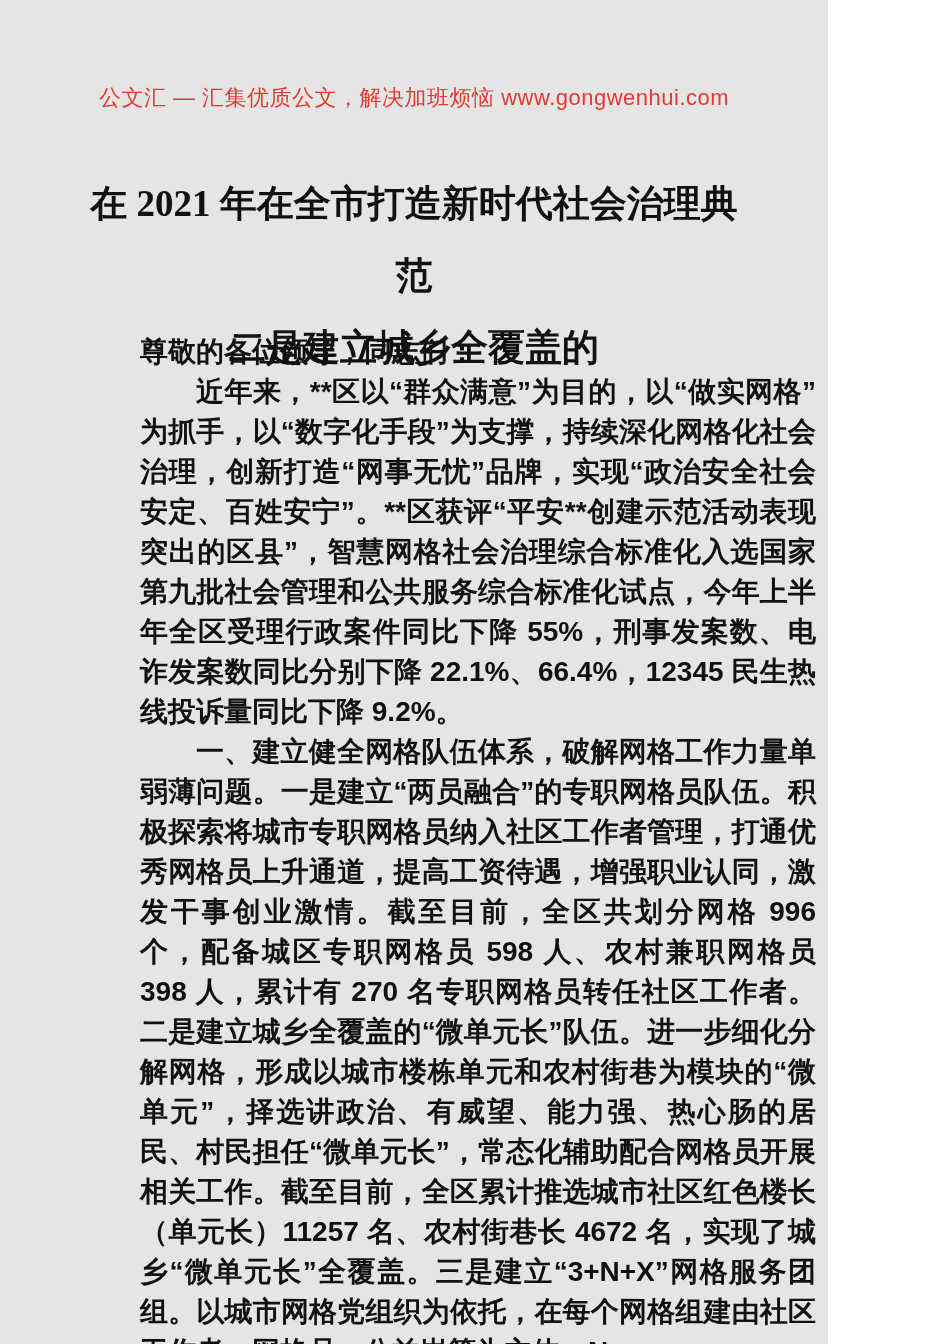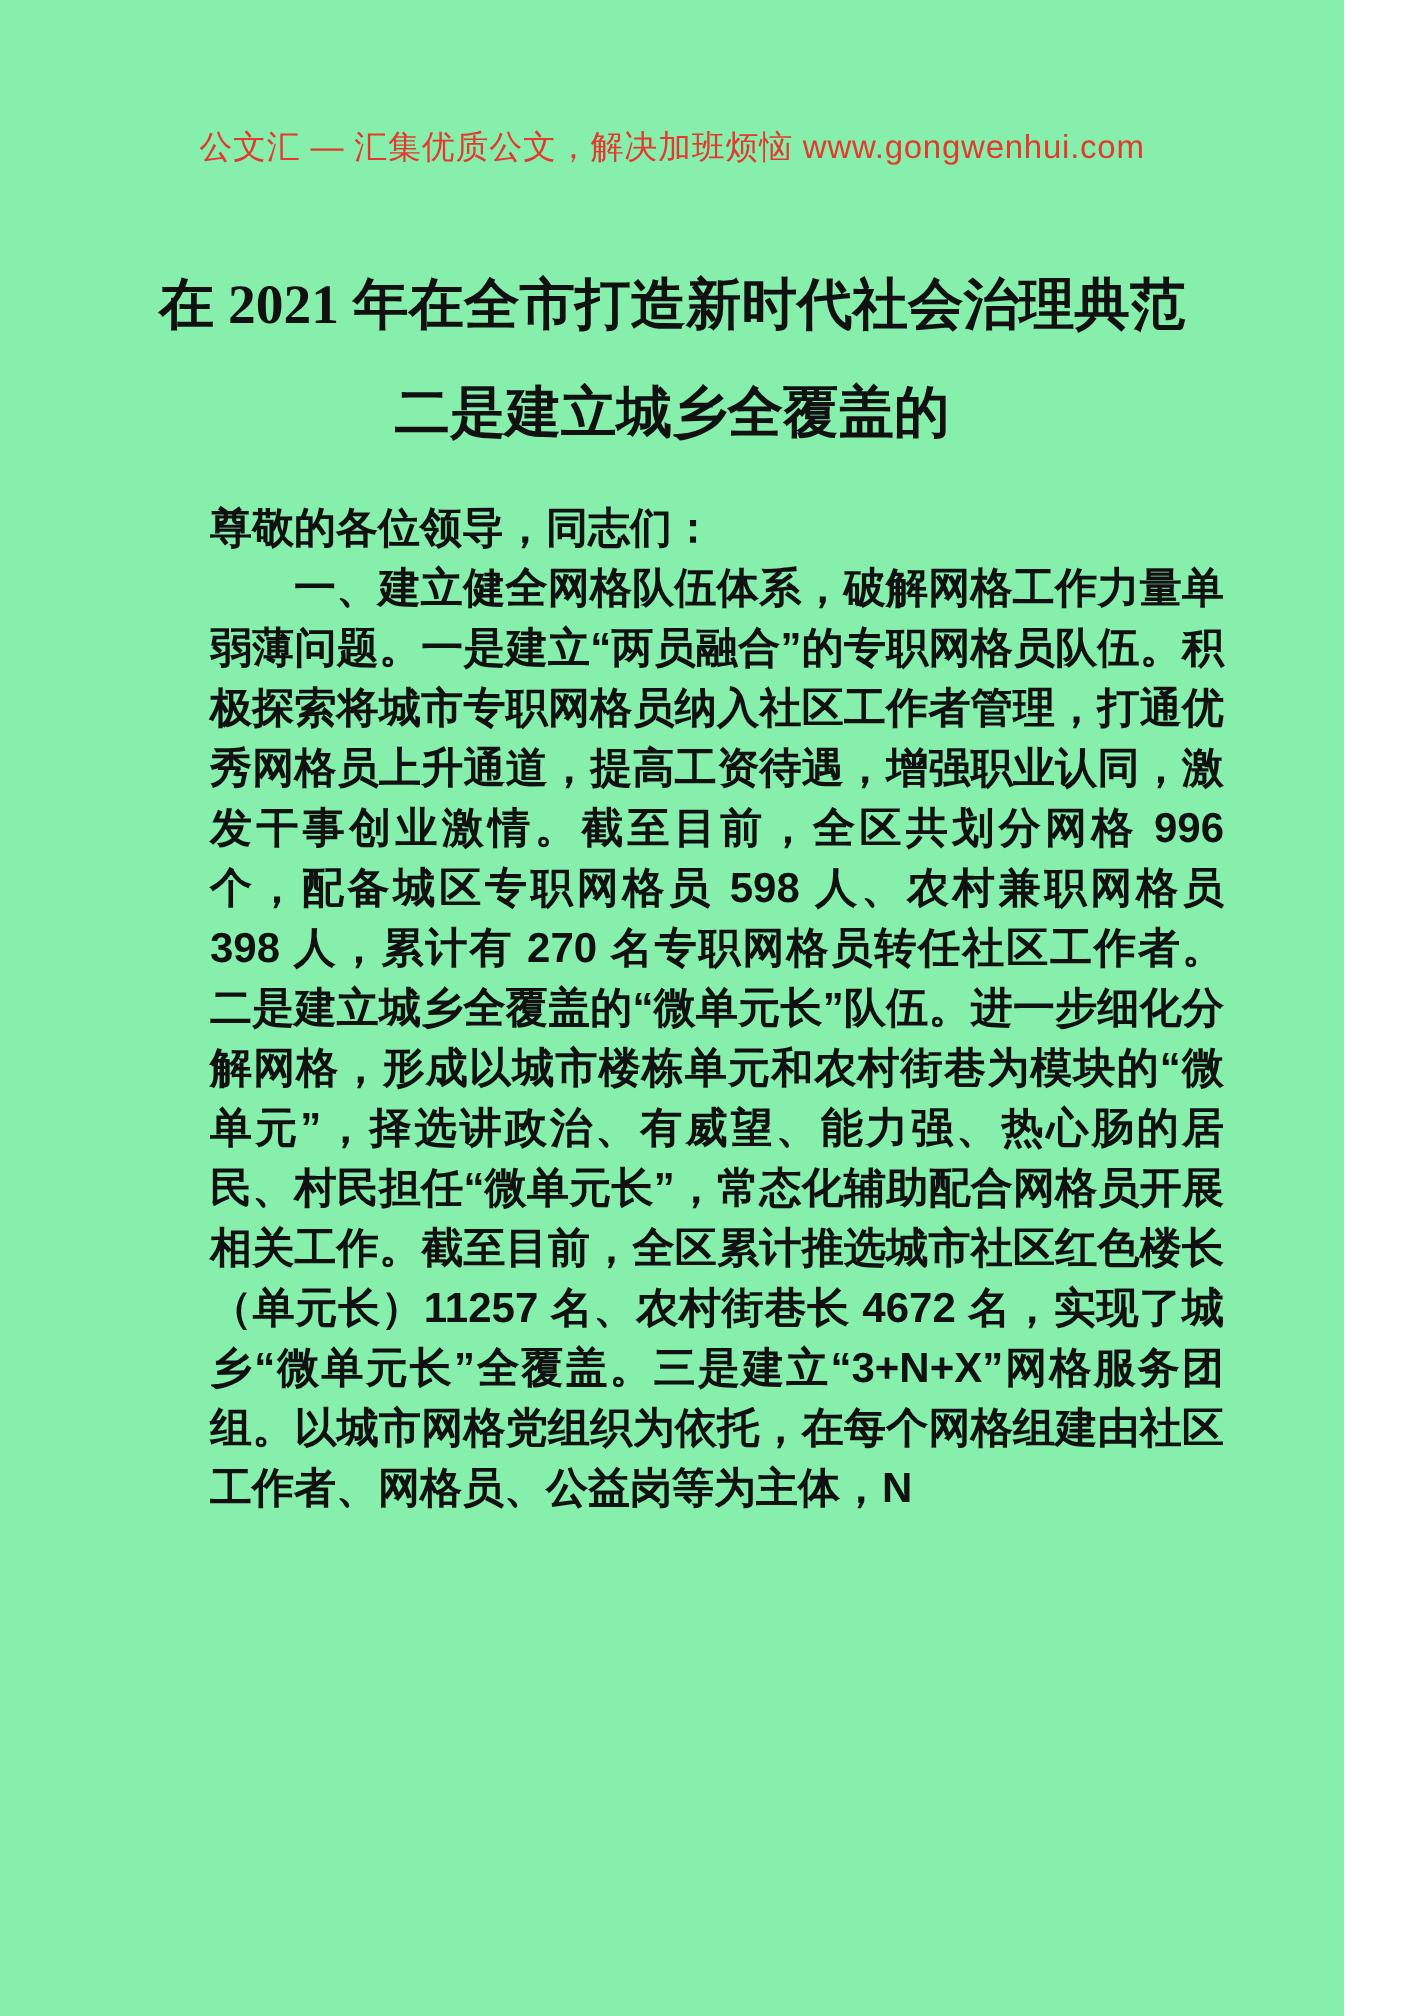"公文汇 — 汇集优质公文，解决加班烦恼 www.gongwenhui.com" .page { background: #86efac -> #e5e5e5; width: 896px -> 828px }
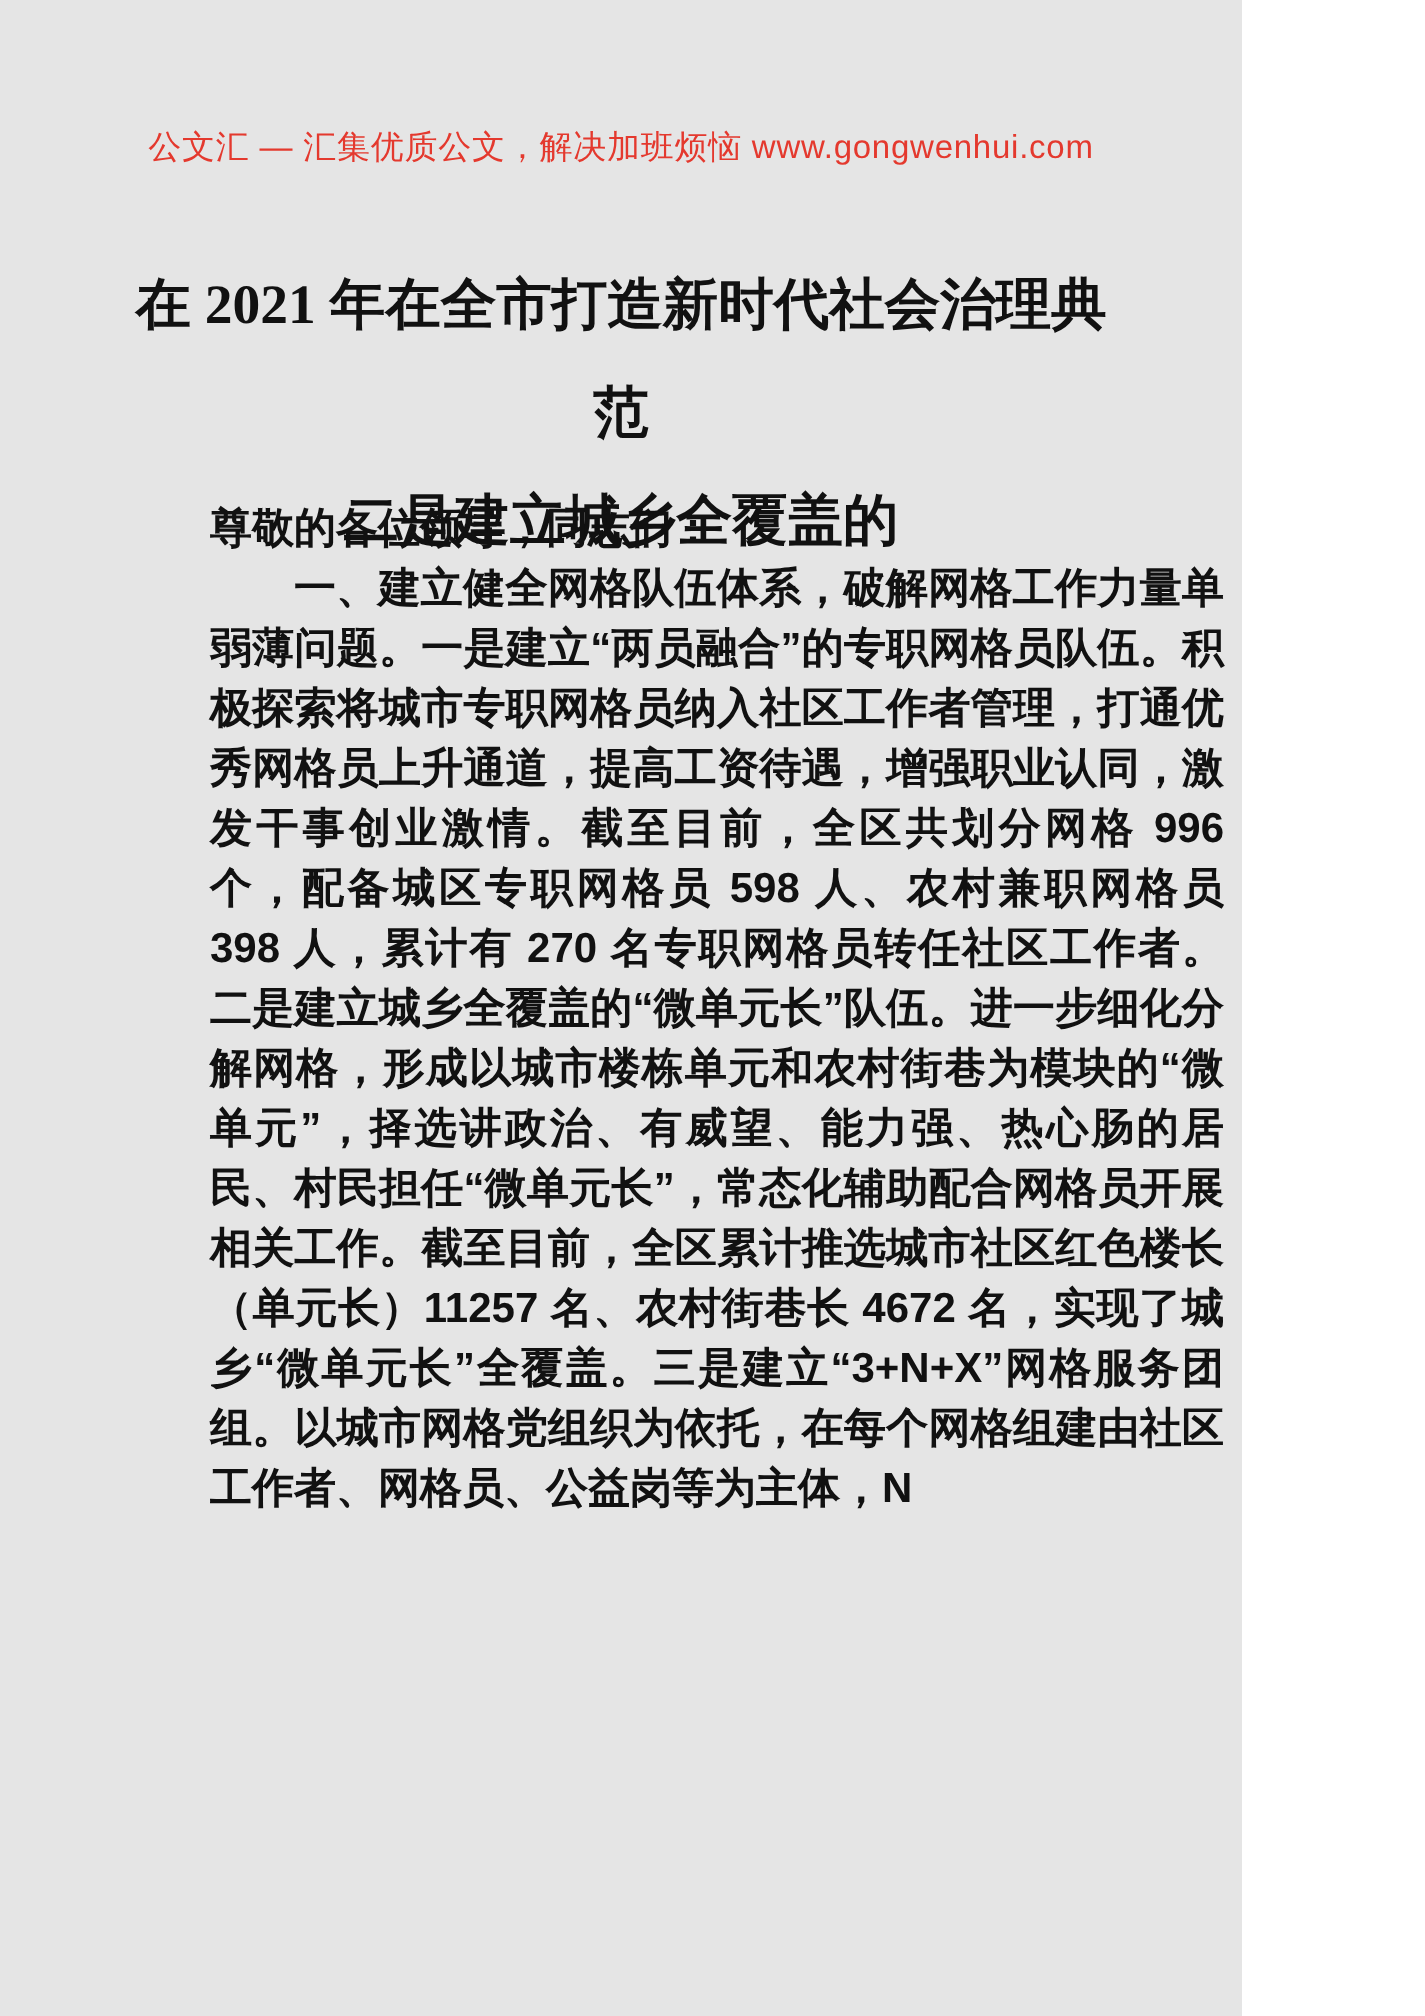"近年来，**区以“群众满意”为目的，以“做实网格”为抓手，以“数字化手段”为支撑" p.indent { html: none -> <p><span>近年来，**区以“群众满意”为目的，以“做实网格”为抓手，以“数字化手段”为支撑，持续深化网格化社会治理，创新打造“网事无忧”品牌，实现“政治安全社会安定、百姓安宁”。**区获评“平安**创建示范活动表现突出的区县”，智慧网格社会治理综合标准化入选国家第九批社会管理和公共服务综合标准化试点，今年上半年全区受理行政案件同比下降 55%，刑事发案数、电诈发案数同比分别下降 22.1%、66.4%，12345 民生热线投诉量同比下降 9.2%。</span></p> }
